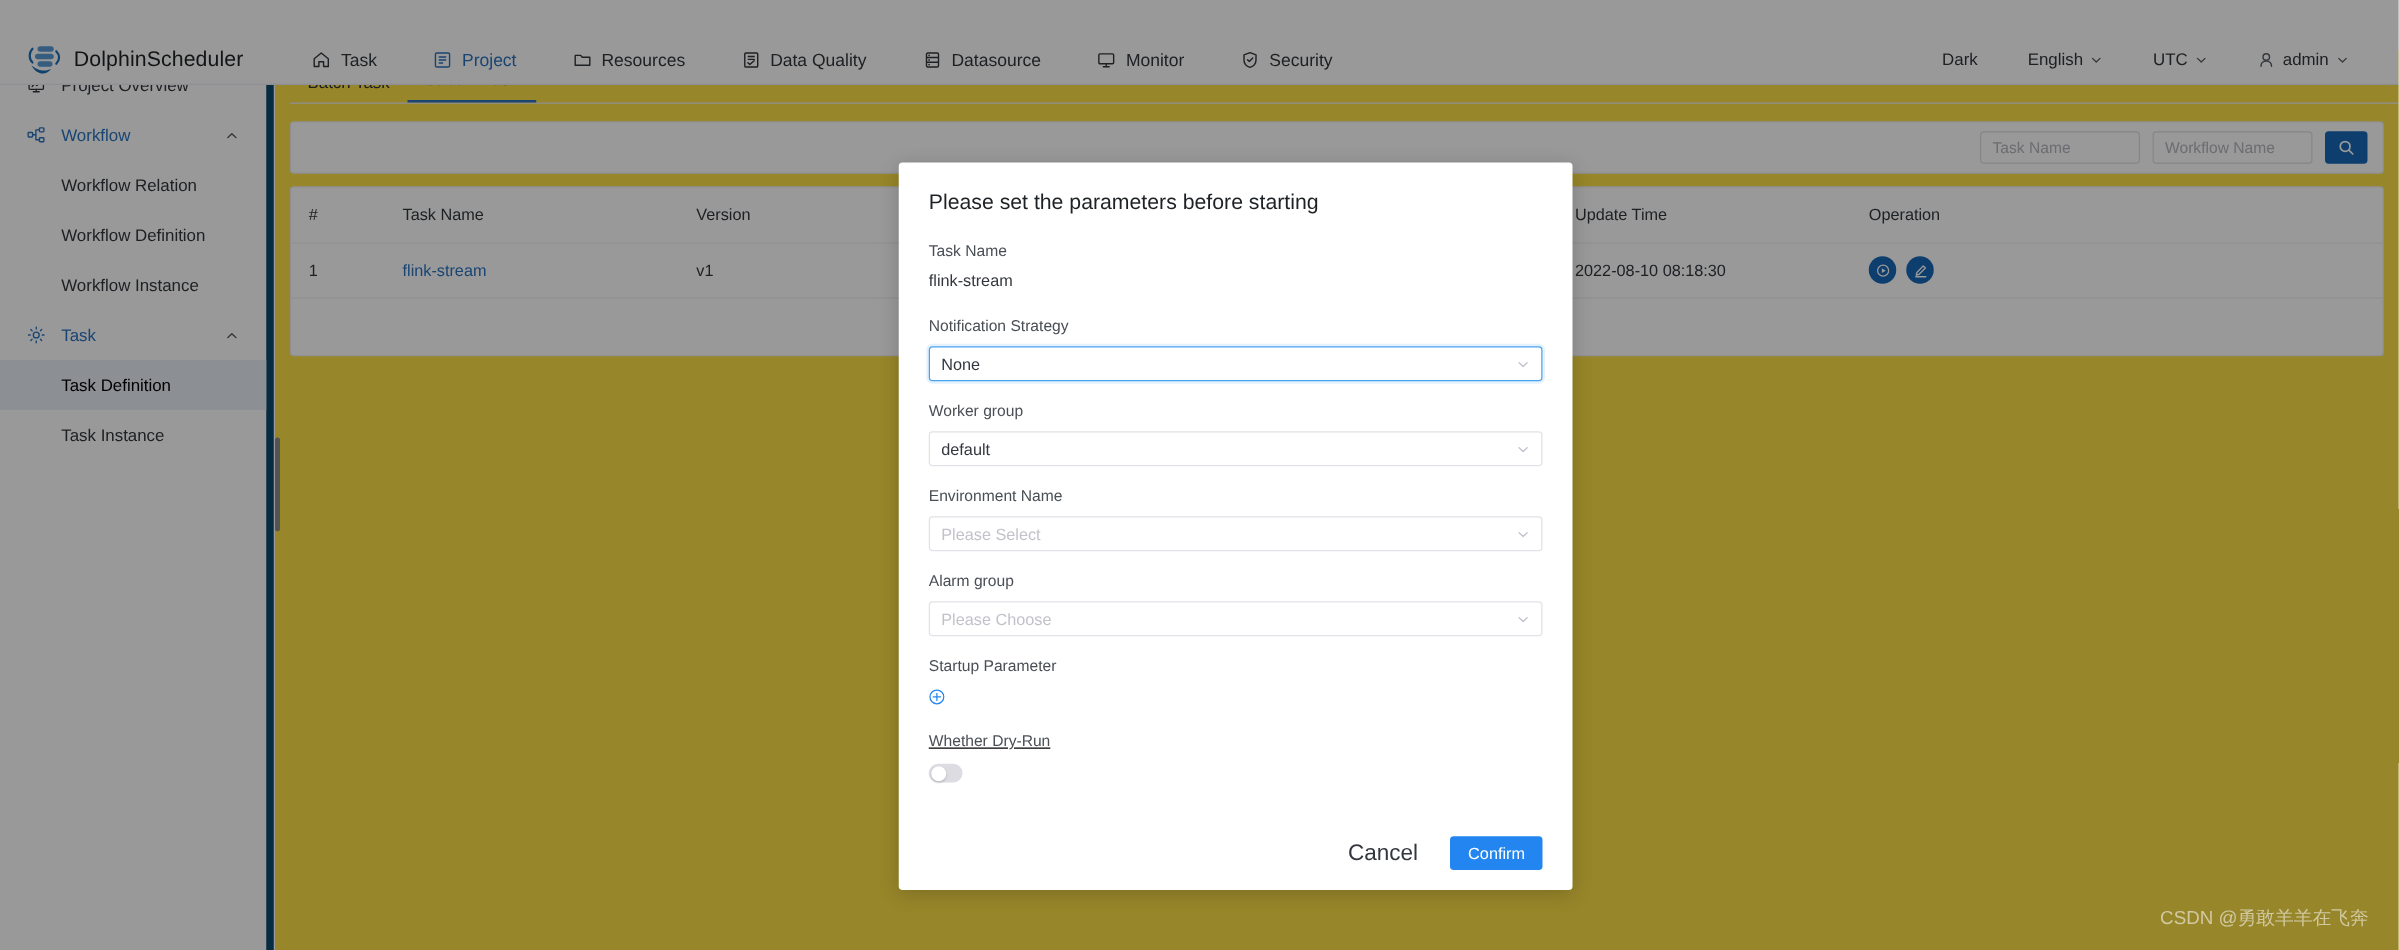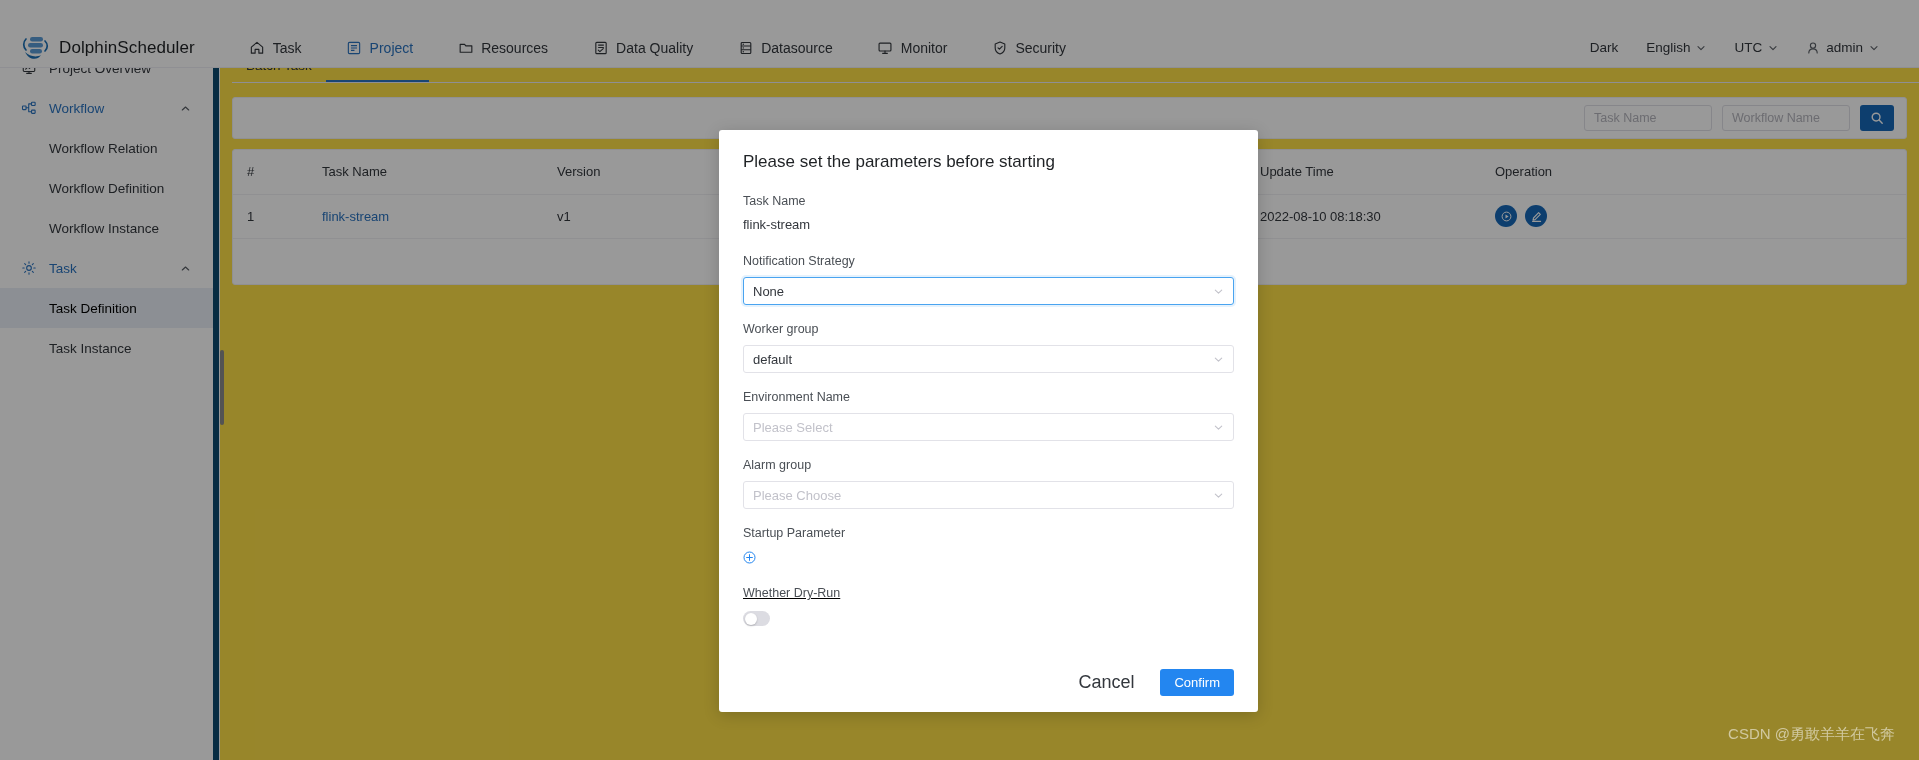"Dark" .top-right { gap: 0 -> 12px }
